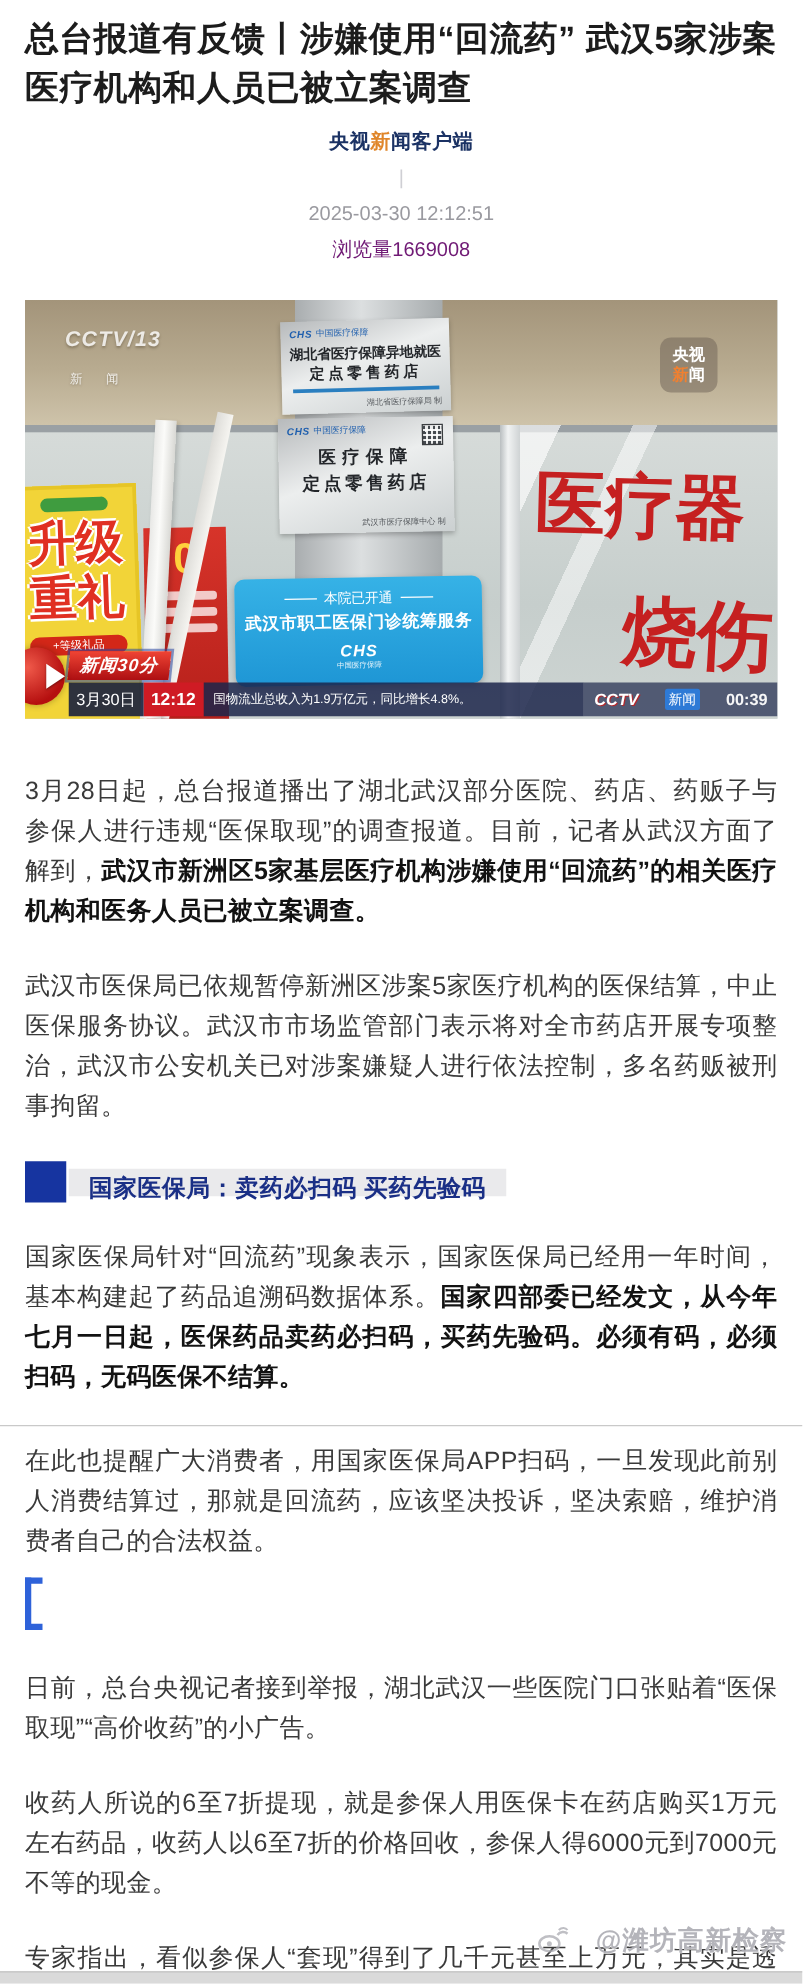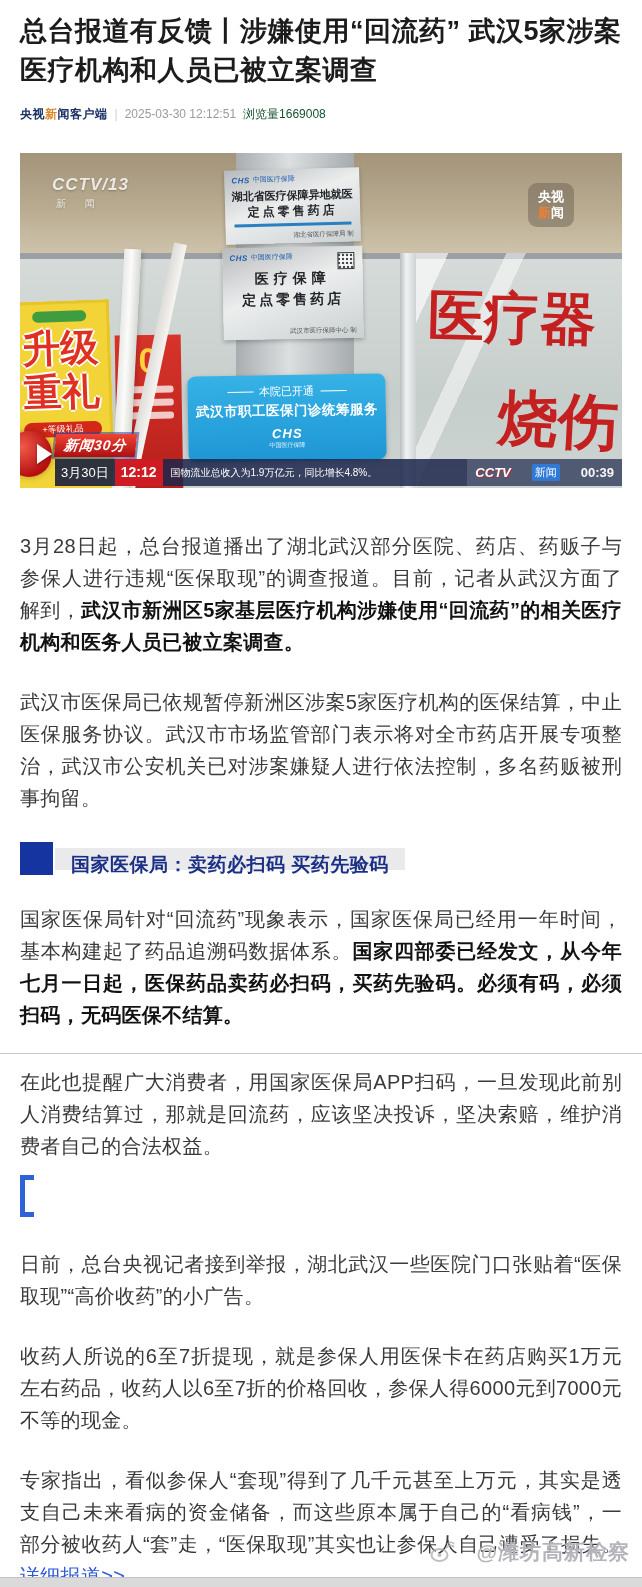"央视新闻客户端" .meta { flex-direction: none -> column; font-size: 12px -> 16px }
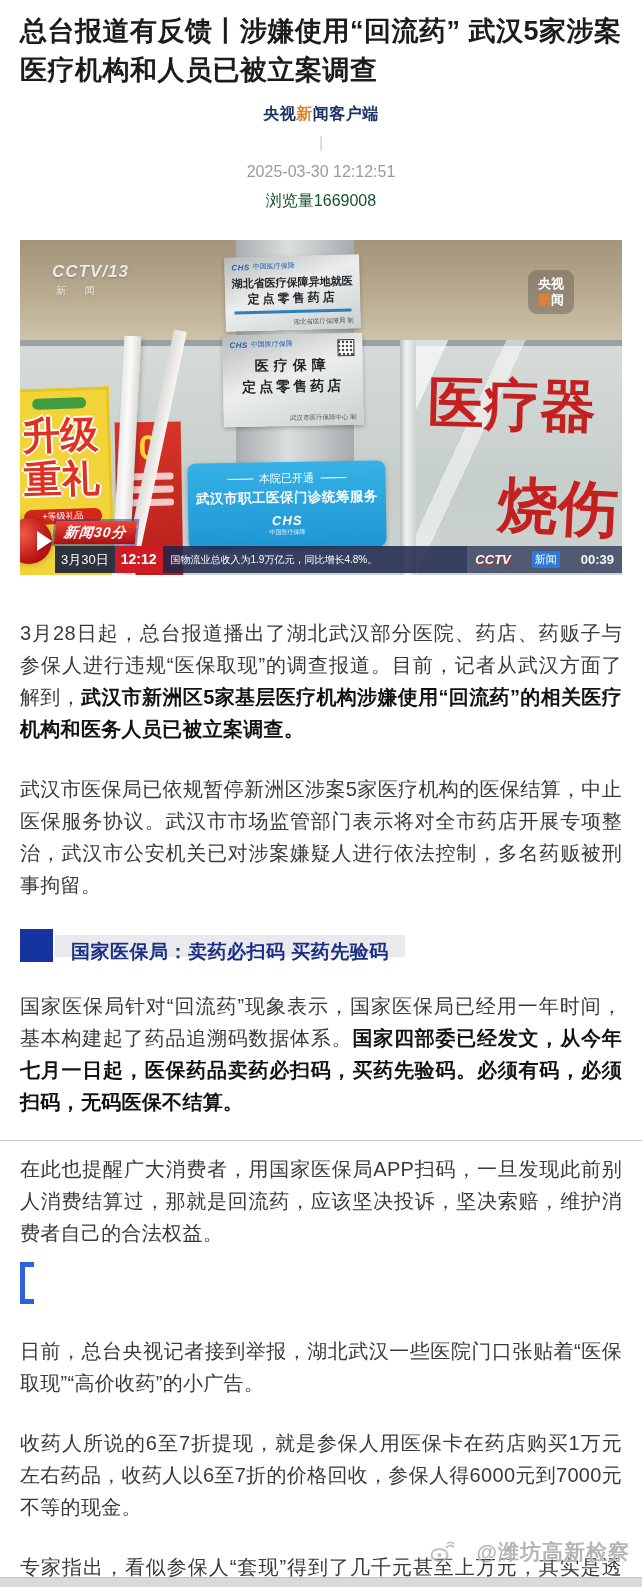"浏览量1669008" .meta .views { color: #14532d -> #701a75 }
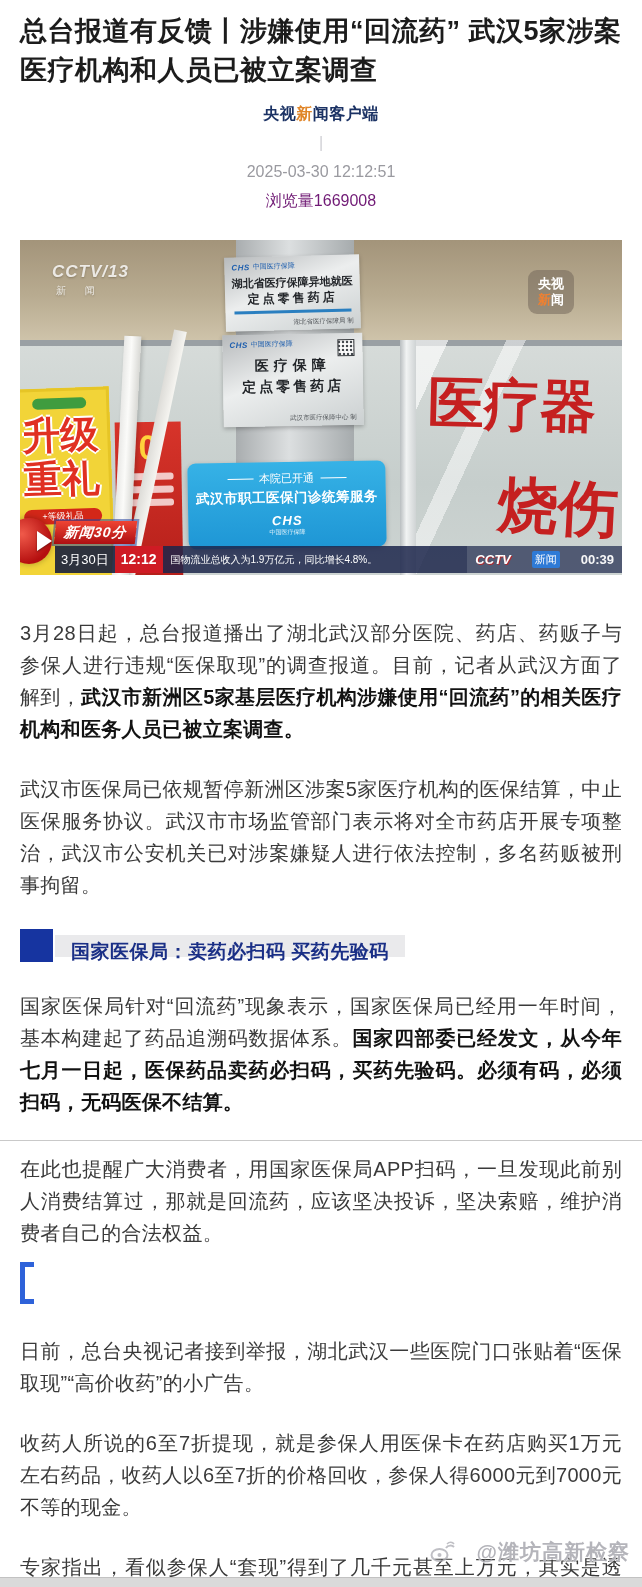"新 闻" .wm-cctv .l2 { margin-top: 2px -> 14px }
